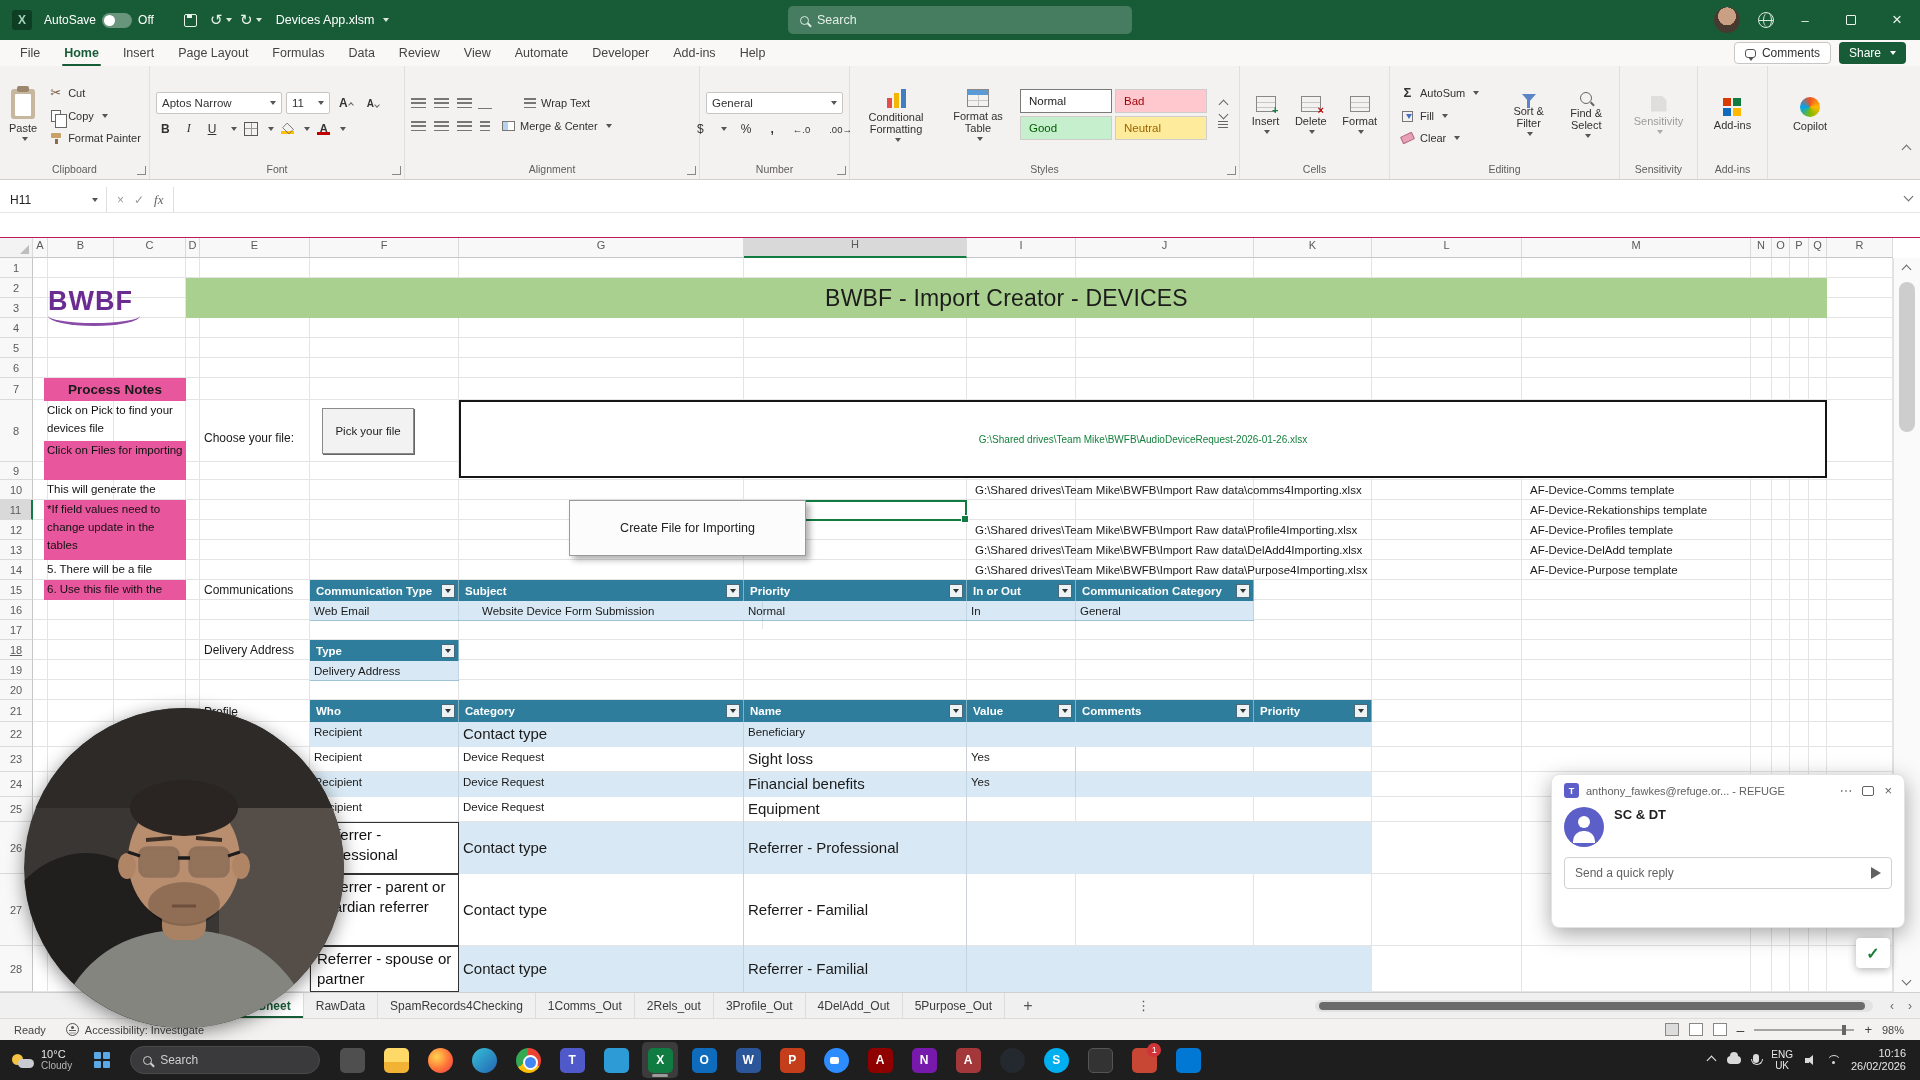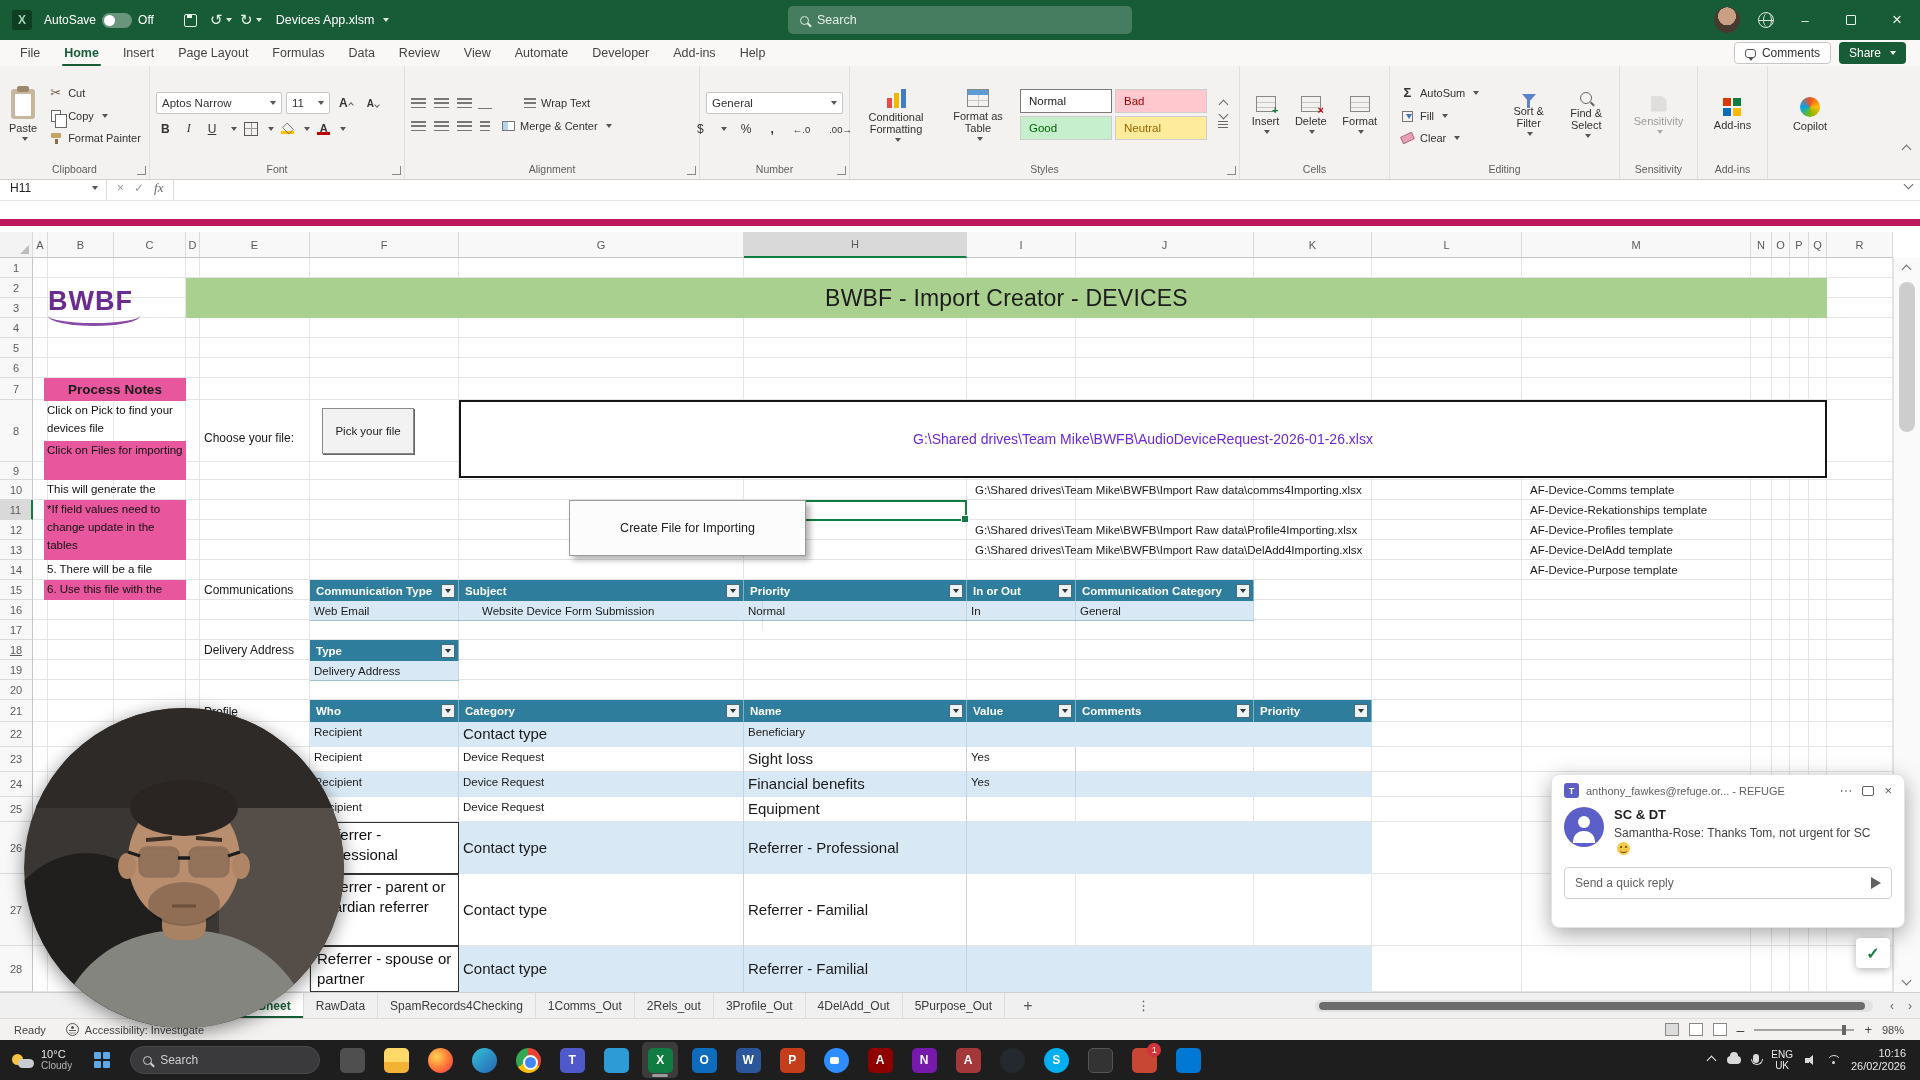"H11" .fbar { border-bottom: 7px solid #be185d -> 1px solid #be185d; top: 175px -> 187px }
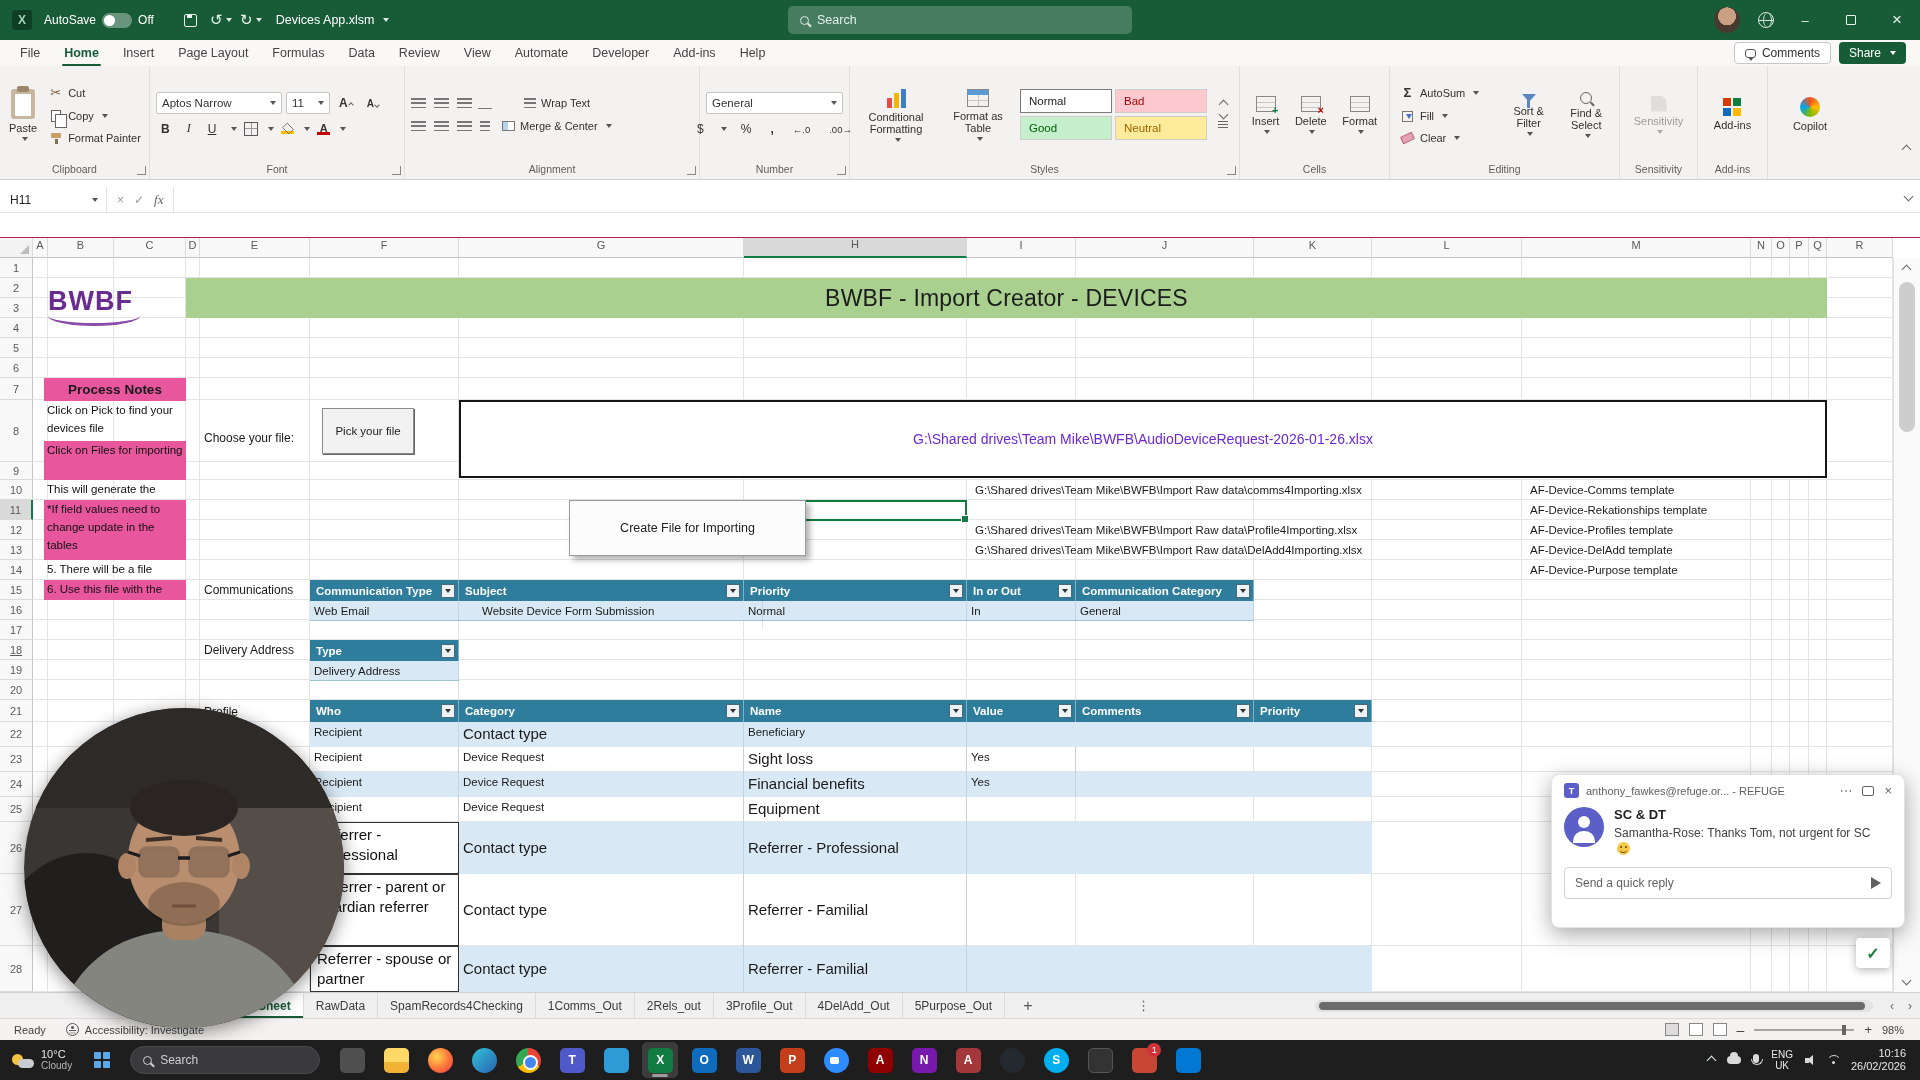"G:\Shared drives\Team" .filebox { color: #6d28d9 -> #15803d; font-size: 14px -> 10px }
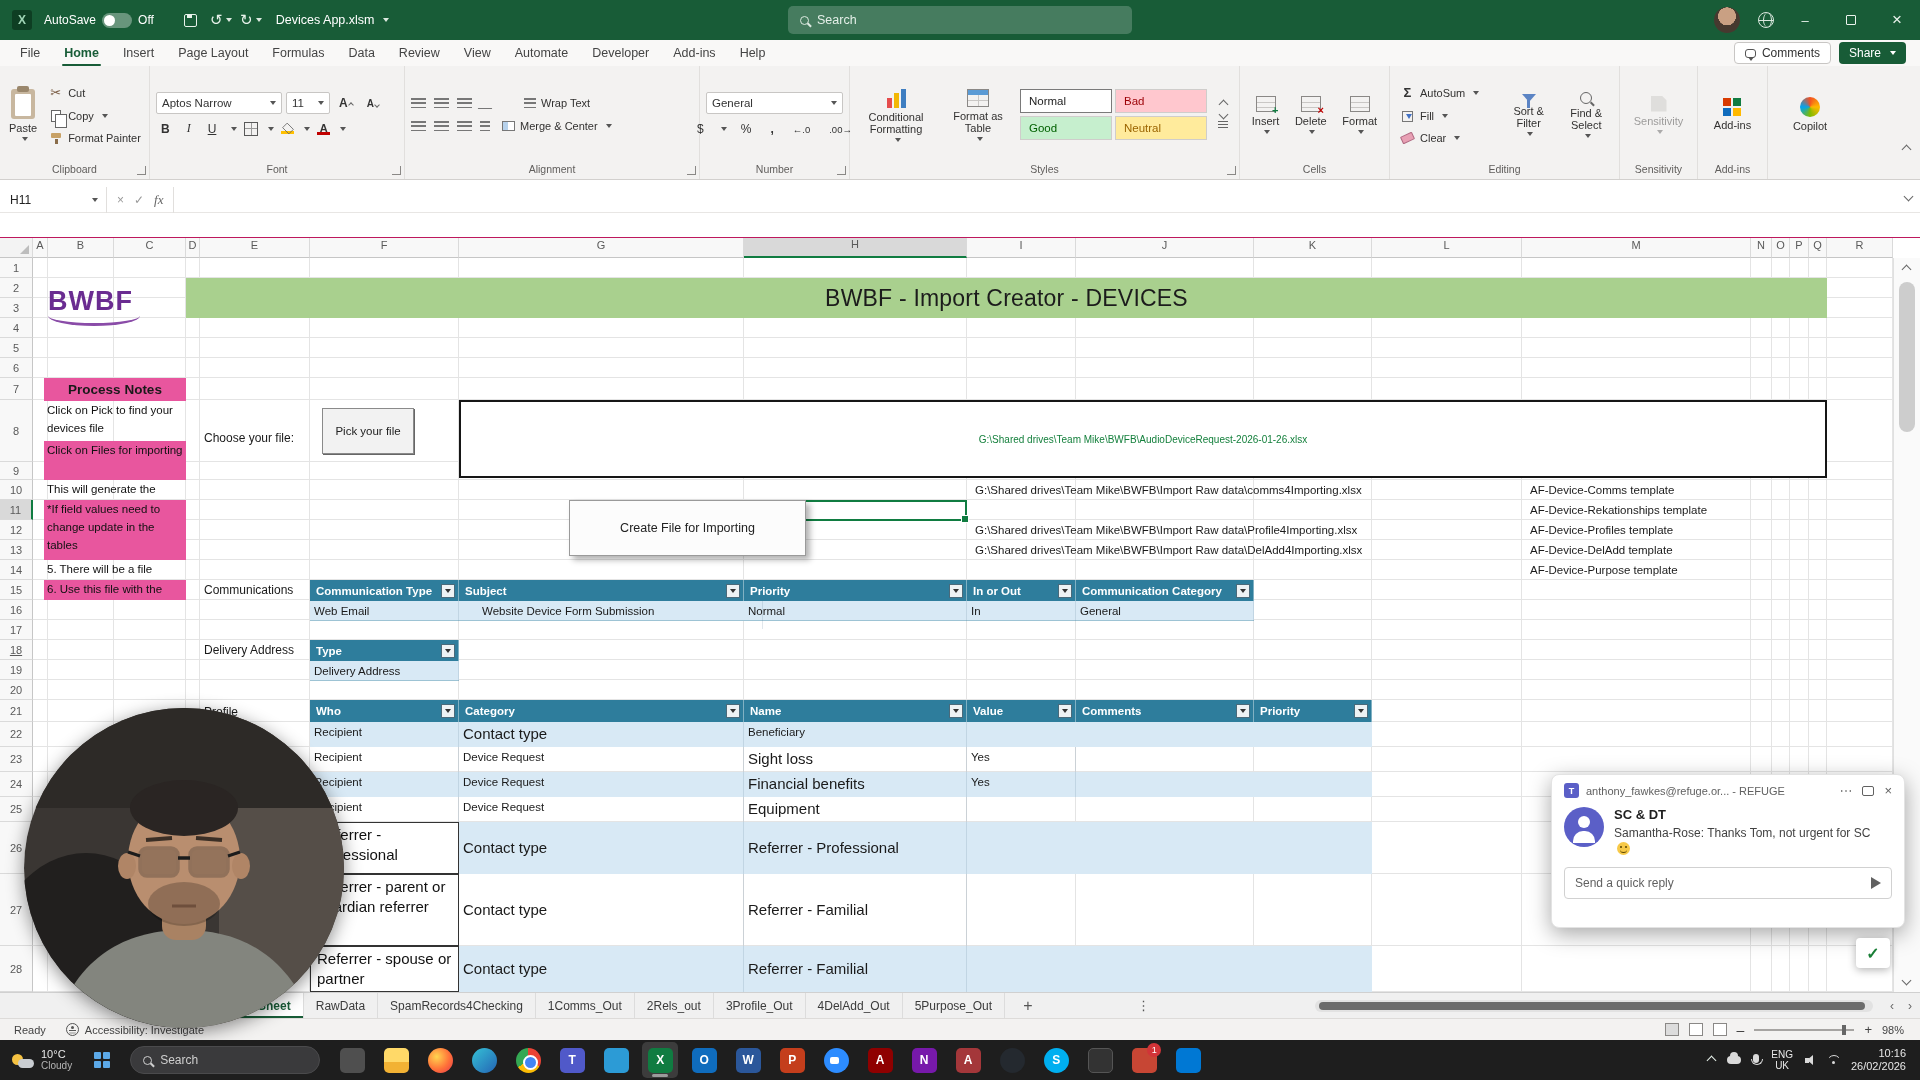"G:\Shared drives\Team Mike\BWFB\Import Raw data\Purpose4Importing.xlsx" div.cell { html: none -> <div>G:\Shared drives\Team Mike\BWFB\Import Raw data\Purpose4Importing.xlsx</div> }
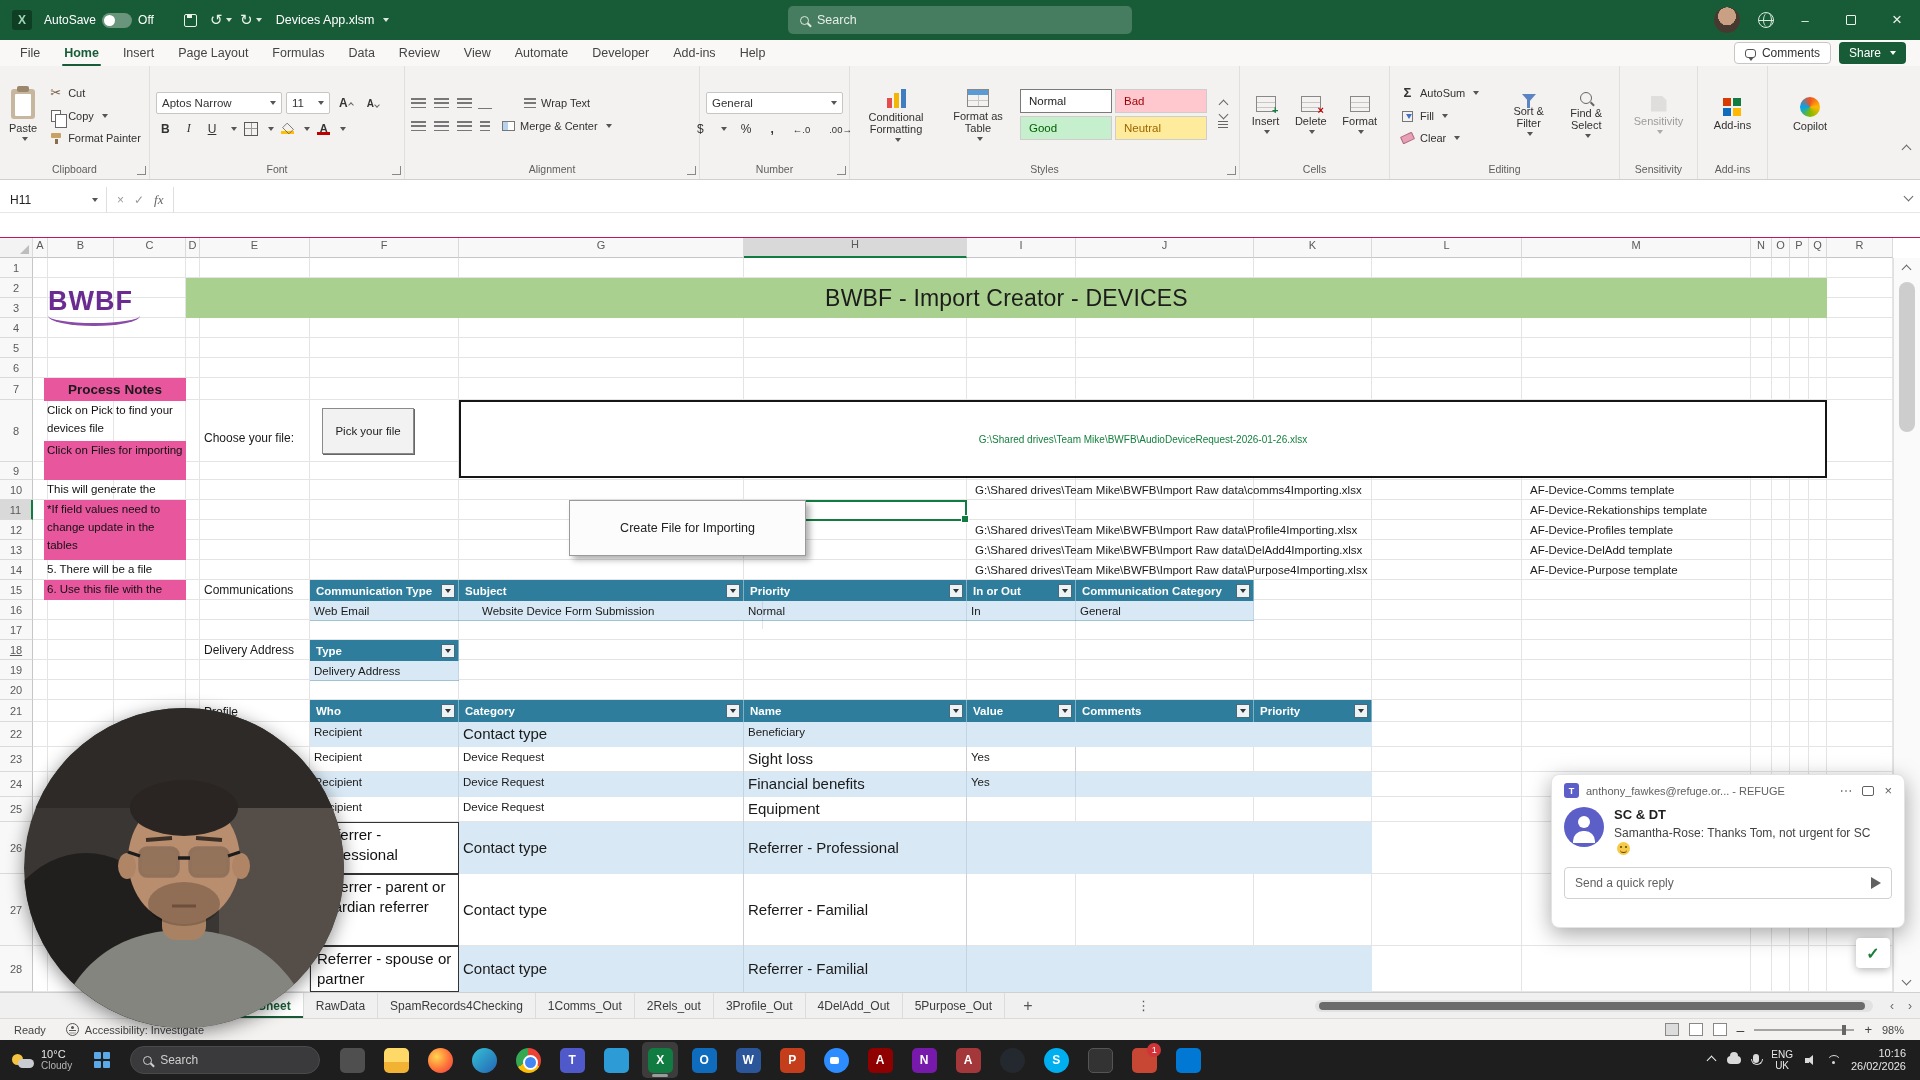"Samantha-Rose: Thanks Tom, not urgent" div.toast-msg { html: <div><span>Samantha-Rose: Thanks Tom, not urgent for SC</span><span></span></div> -> none }
